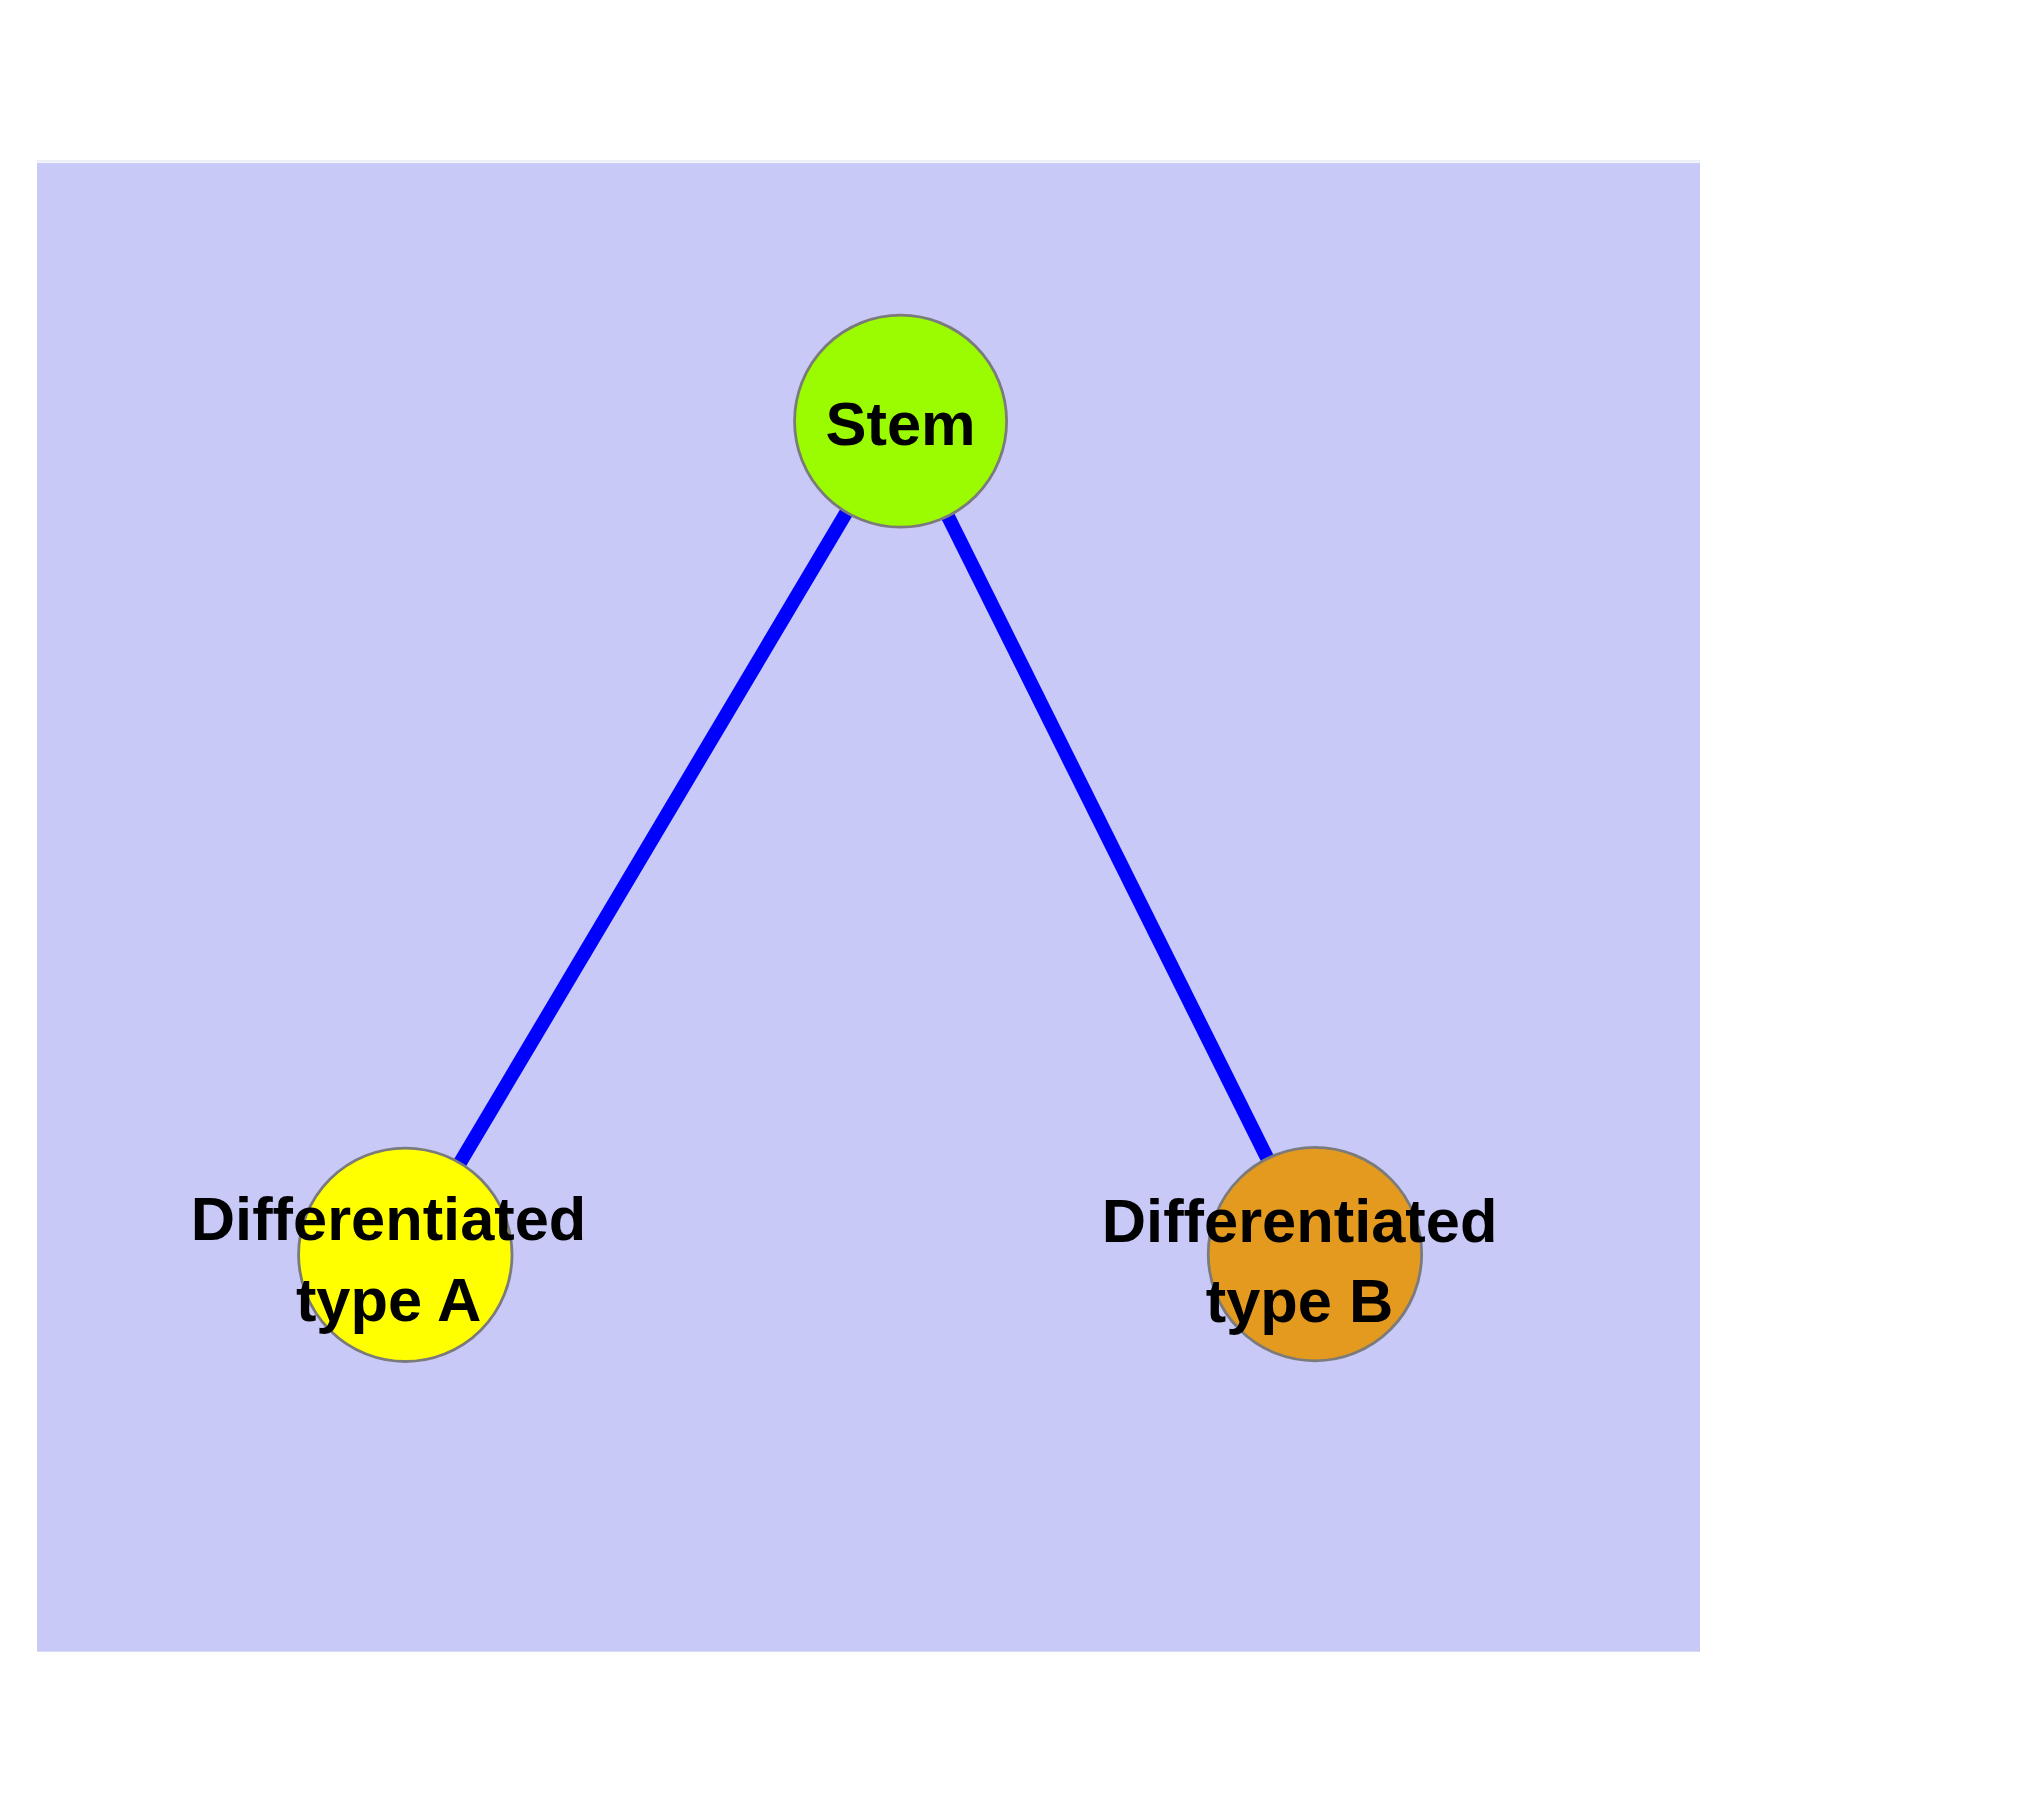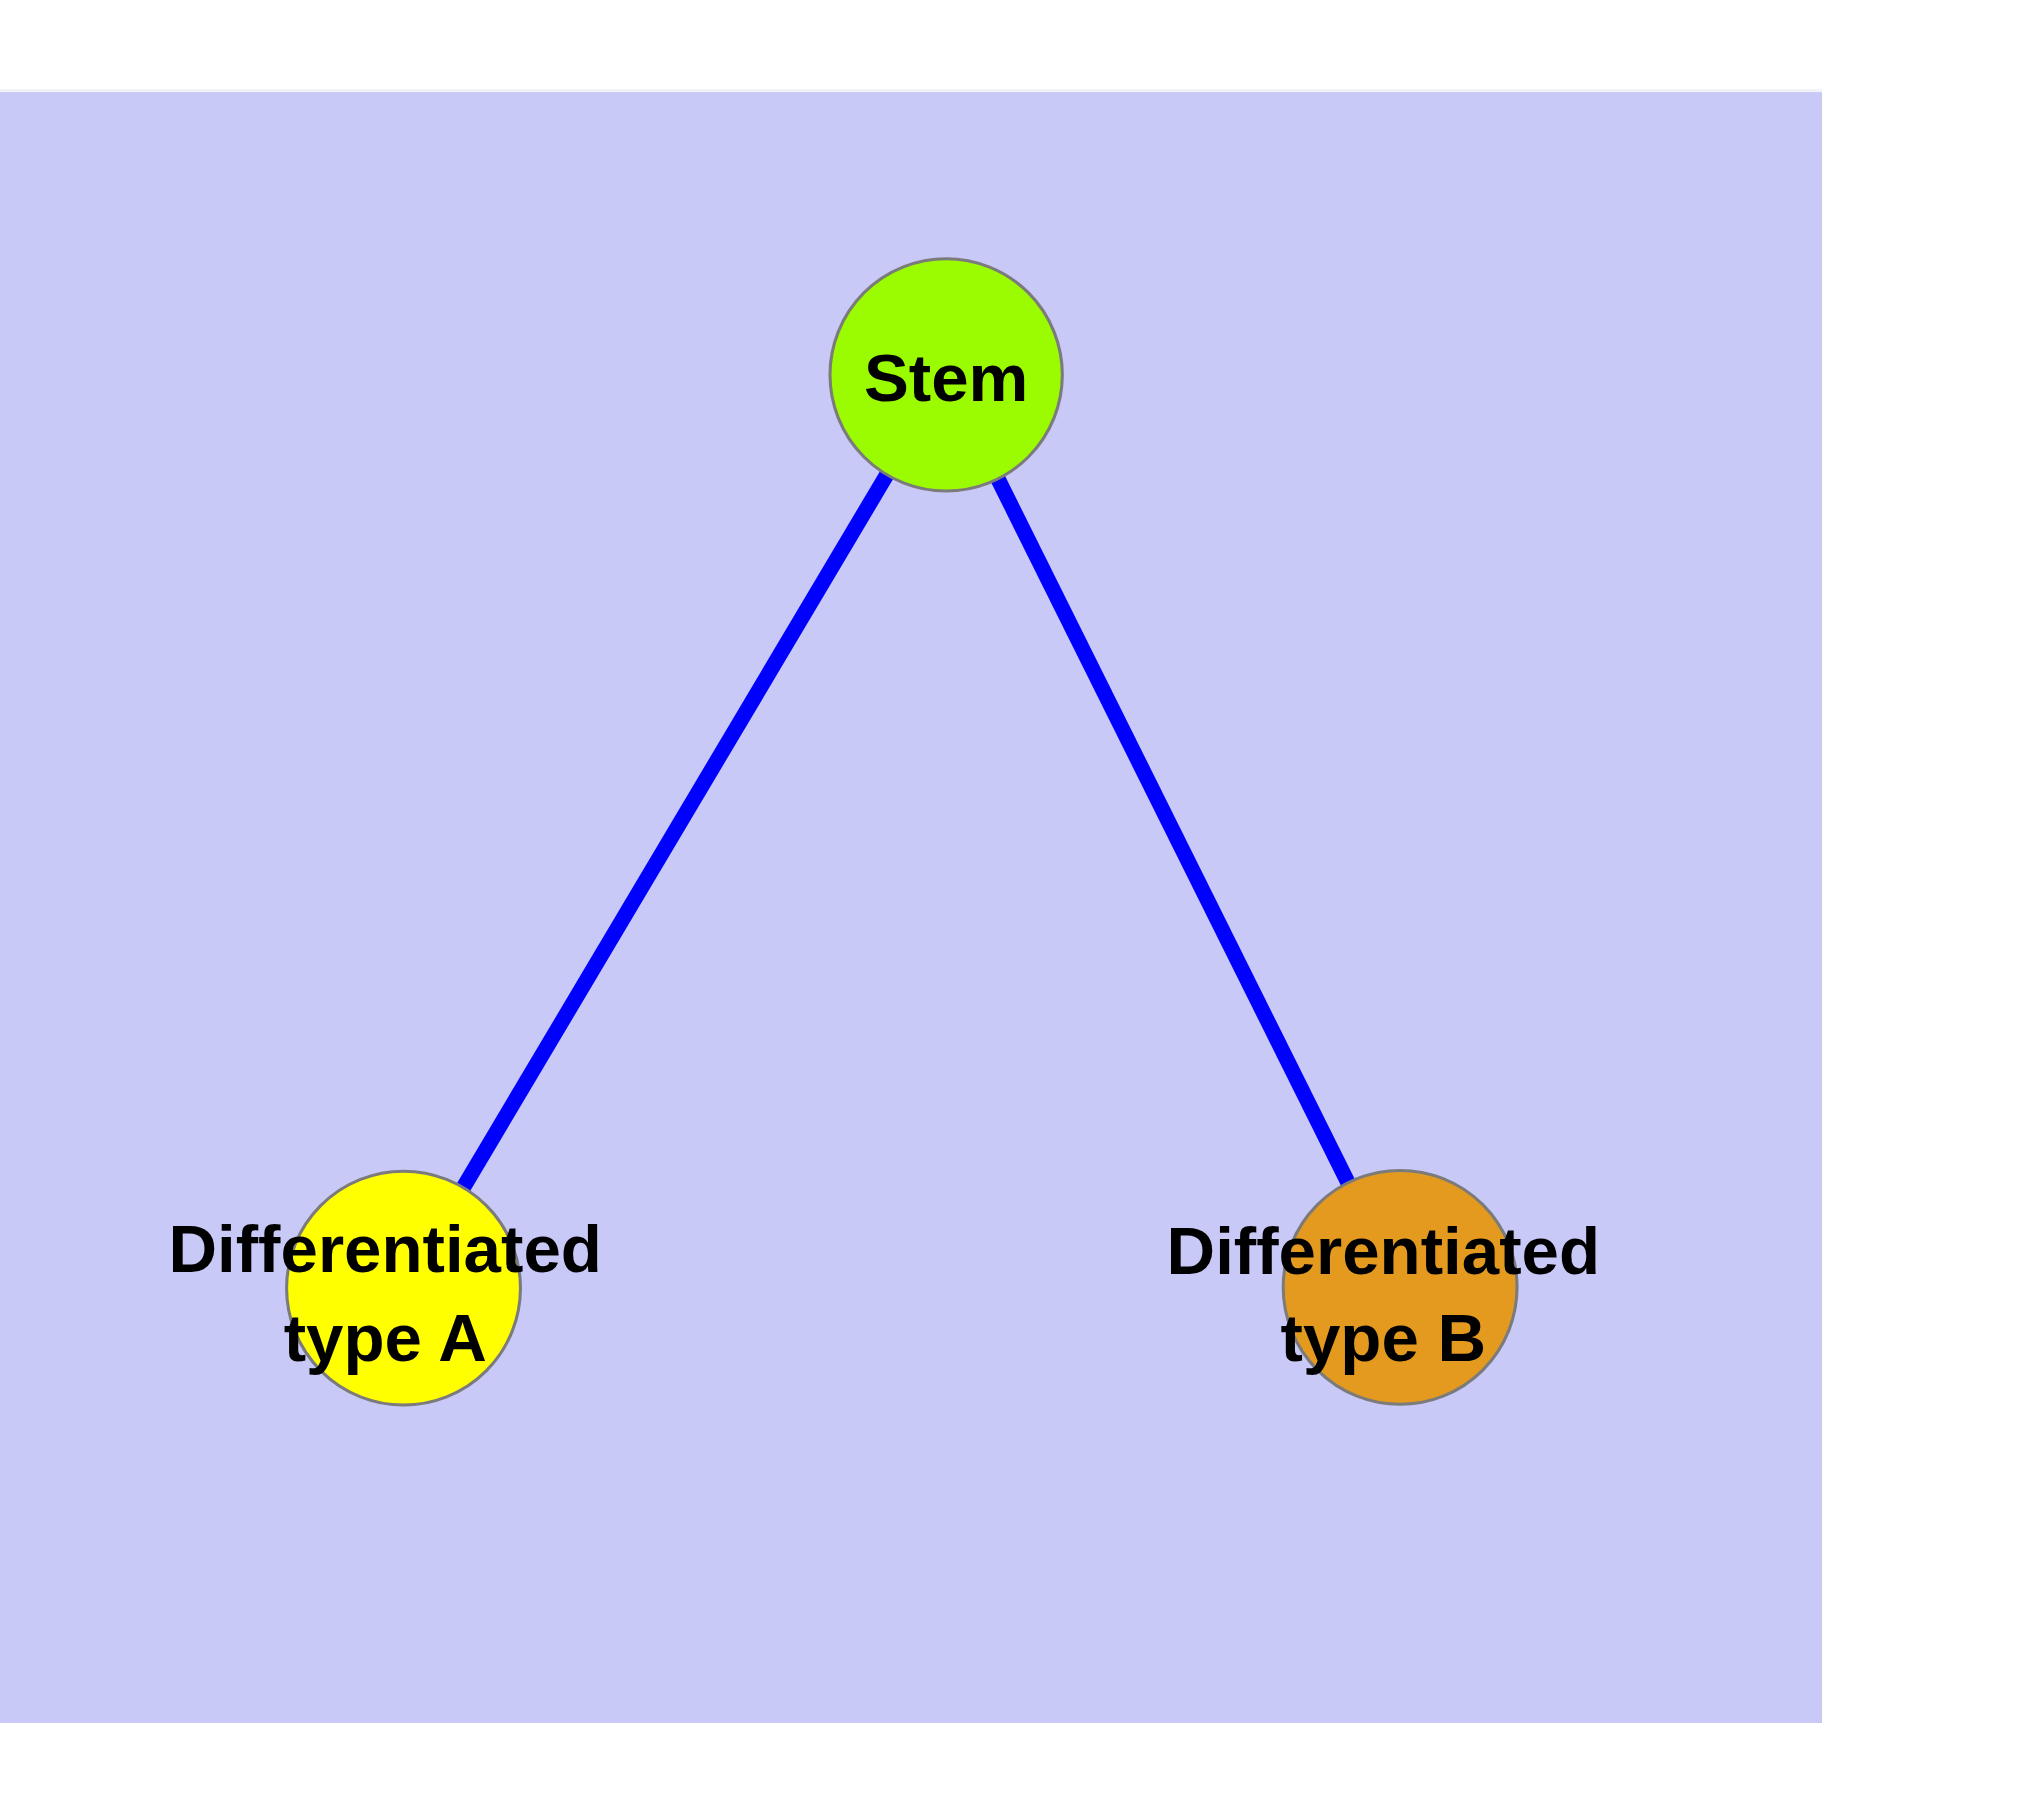"Stem" .screen { margin-left: none -> 37px; width: 1822px -> 1663px }
